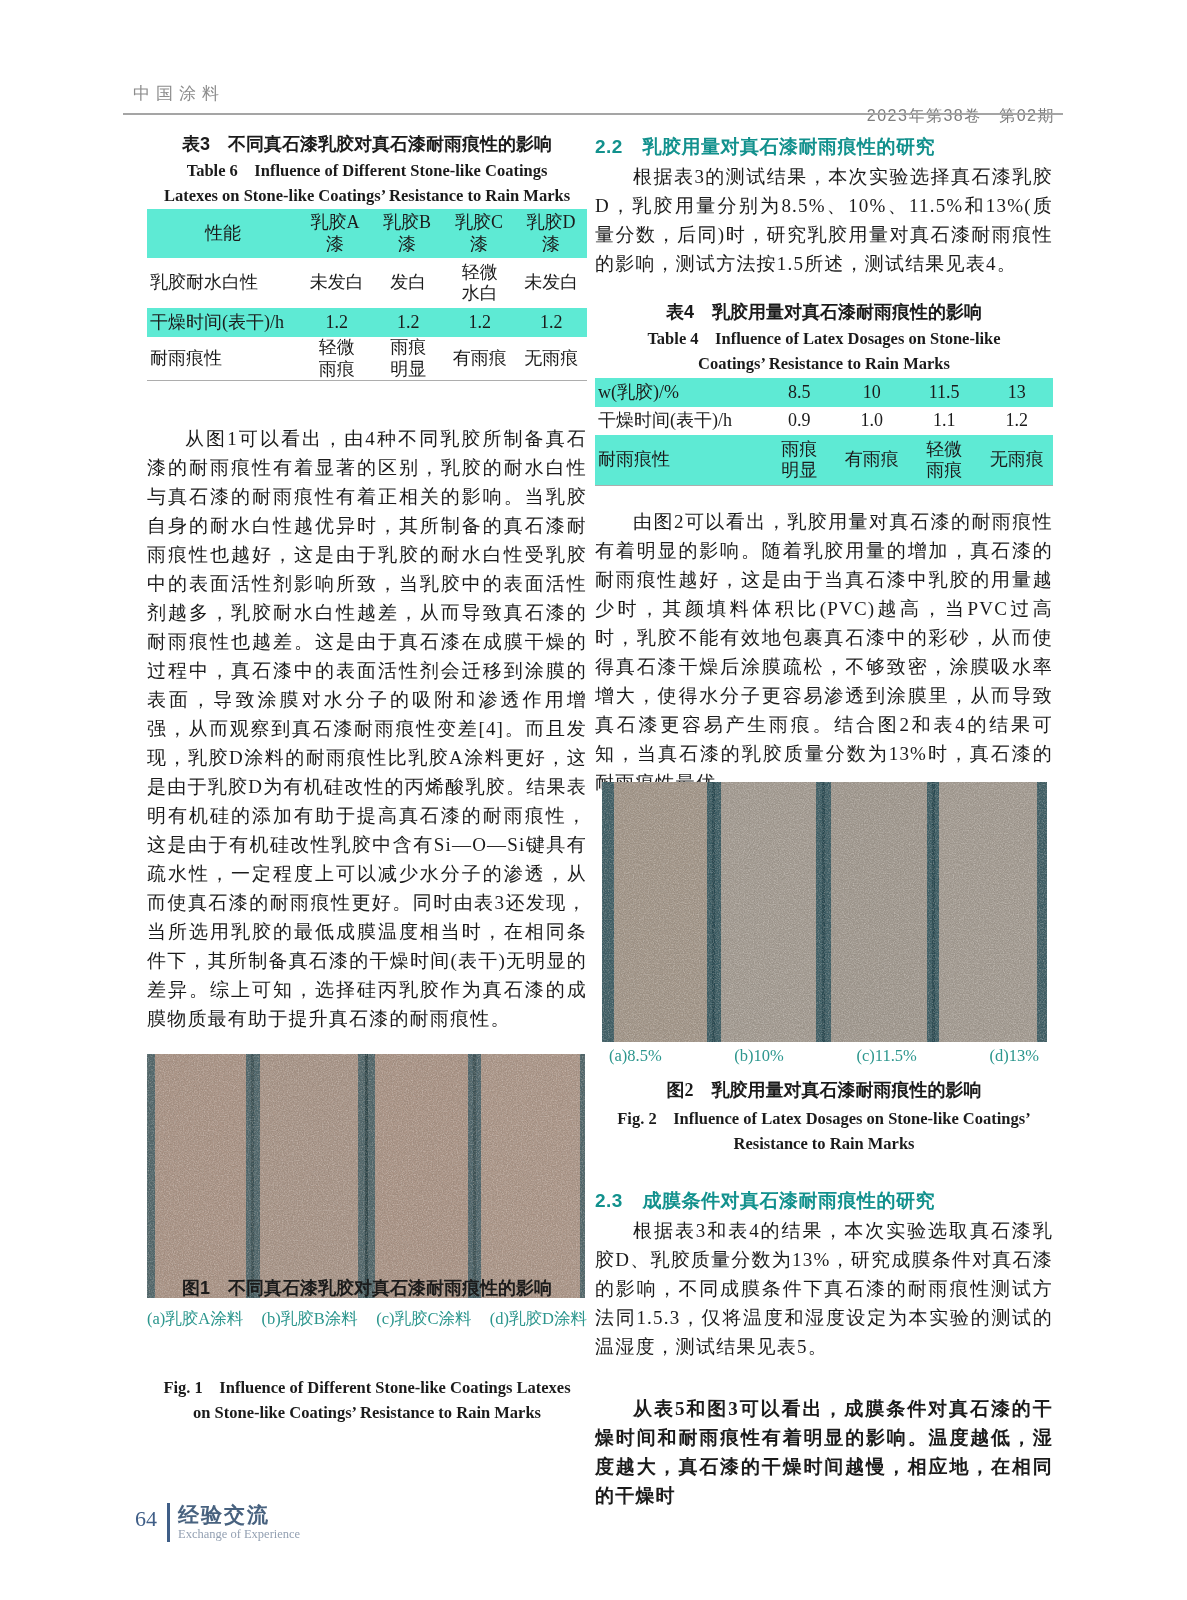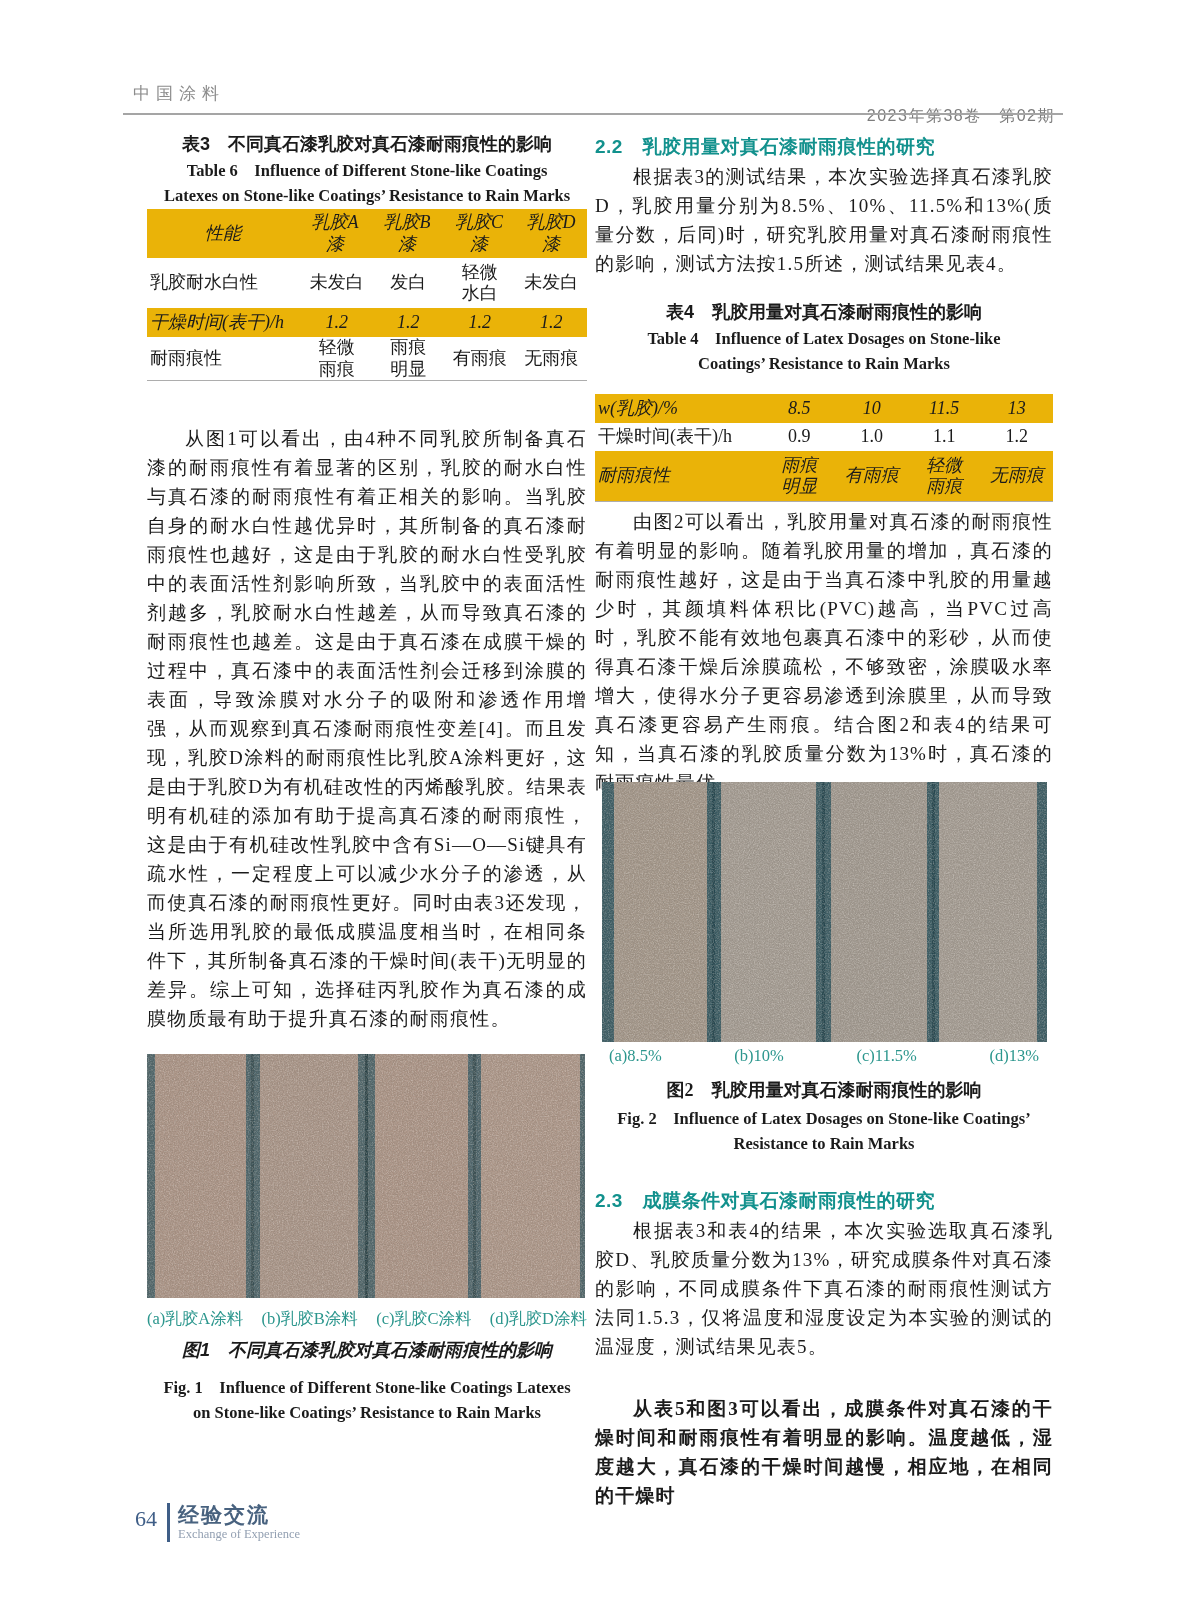"性能" .trow.shade { background: #eab308 -> #5eead4; font-style: italic -> none }
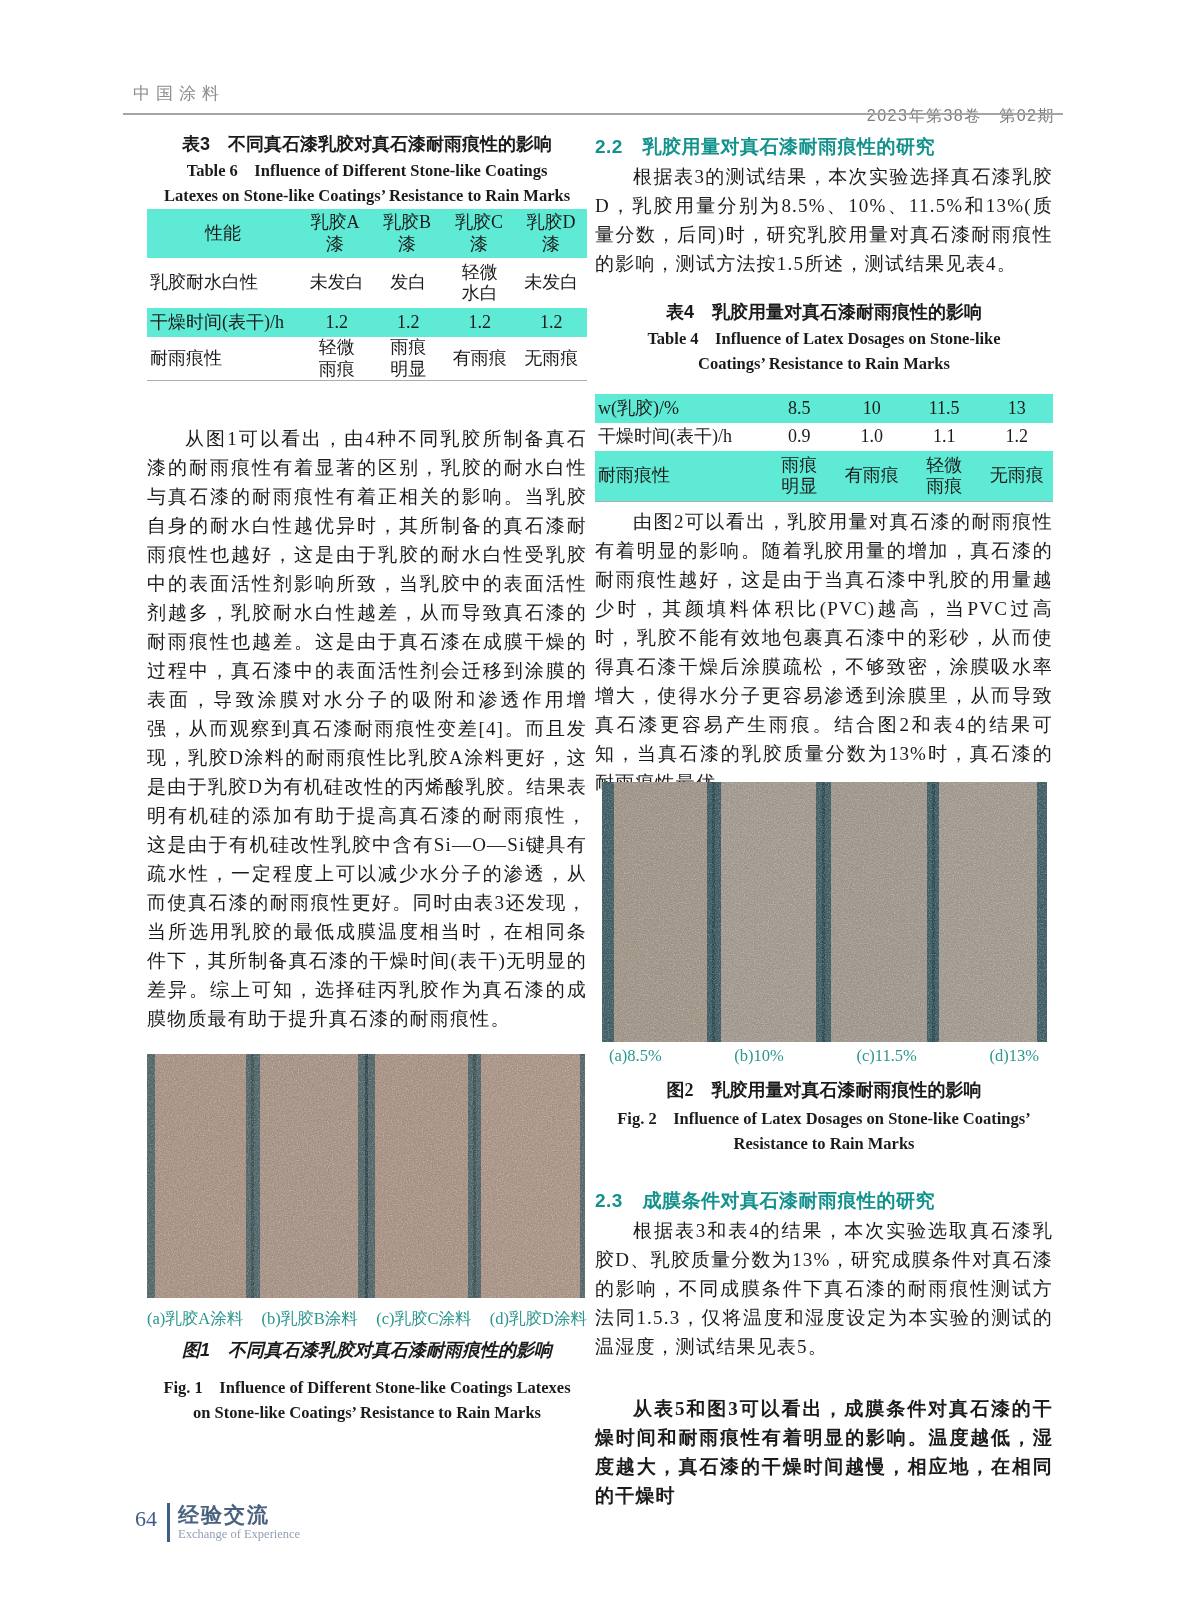"w(乳胶)/%" div.trow { margin-top: 16px -> none }
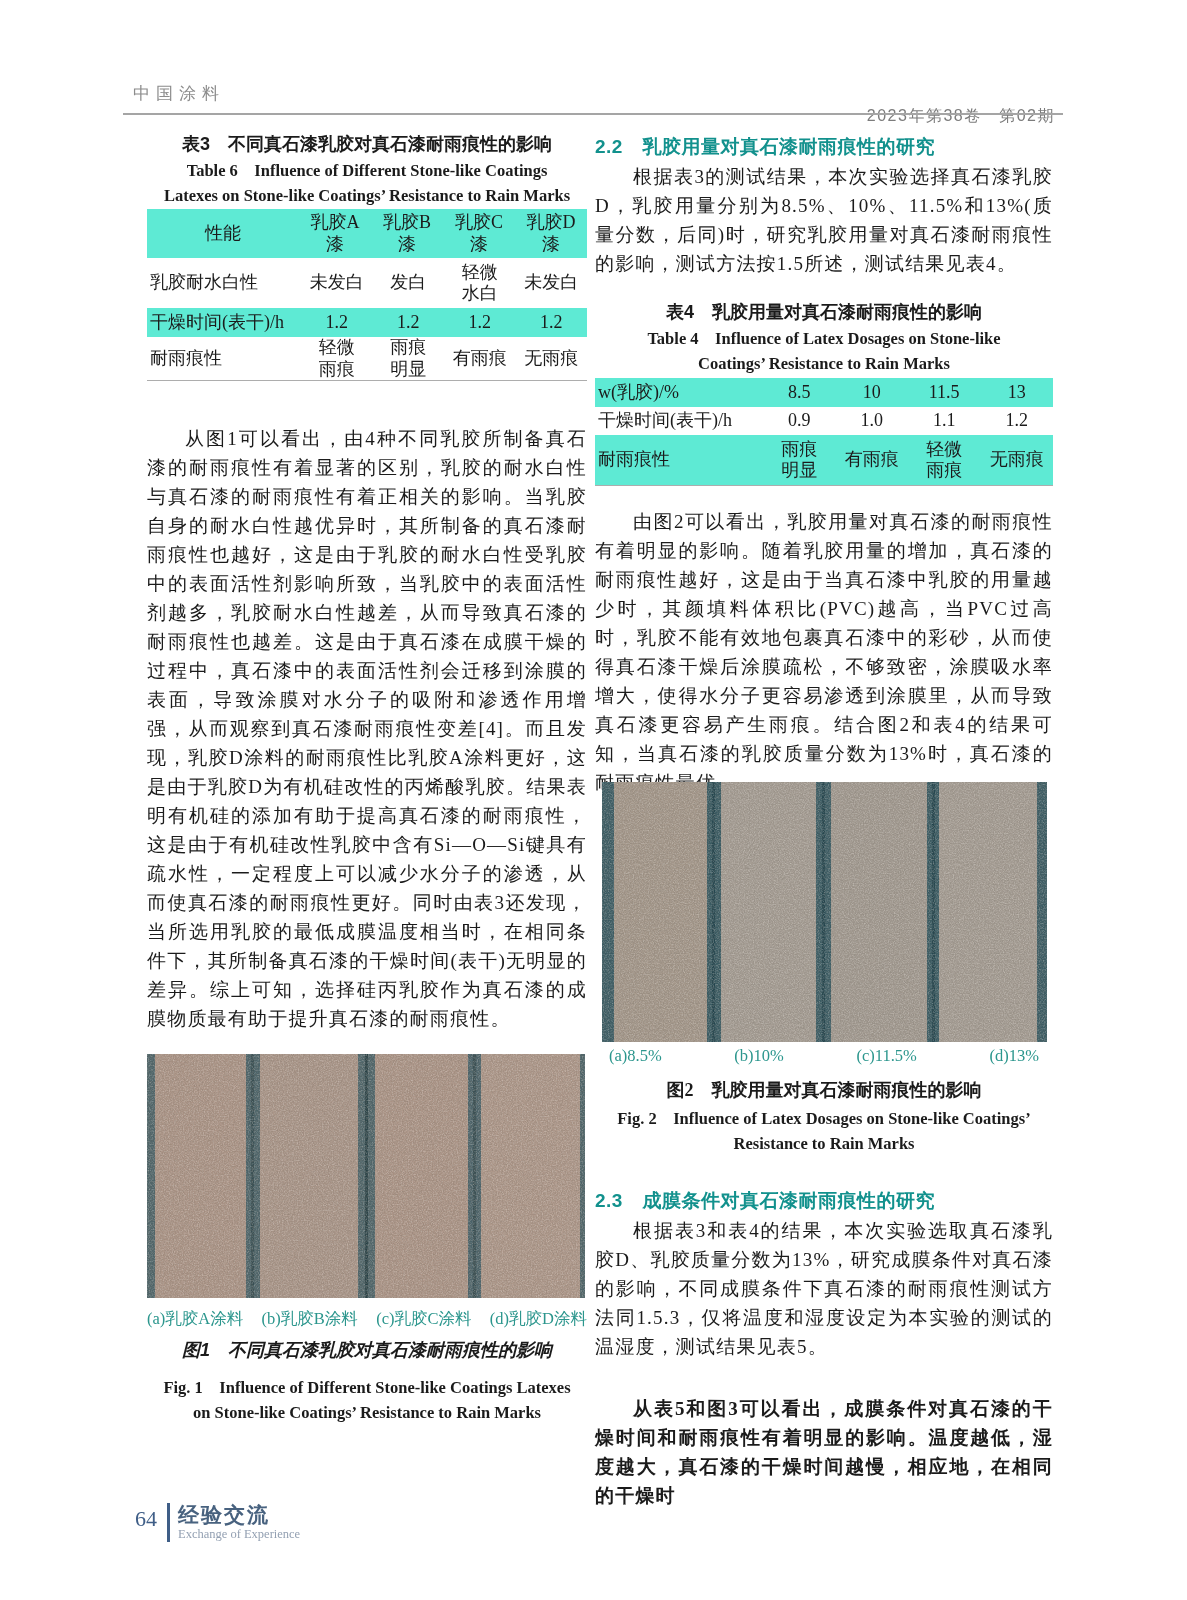"图1 不同真石漆乳胶对真石漆耐雨痕性的影响" div.abs { font-style: italic -> none; top: 1208px -> 1146px }
